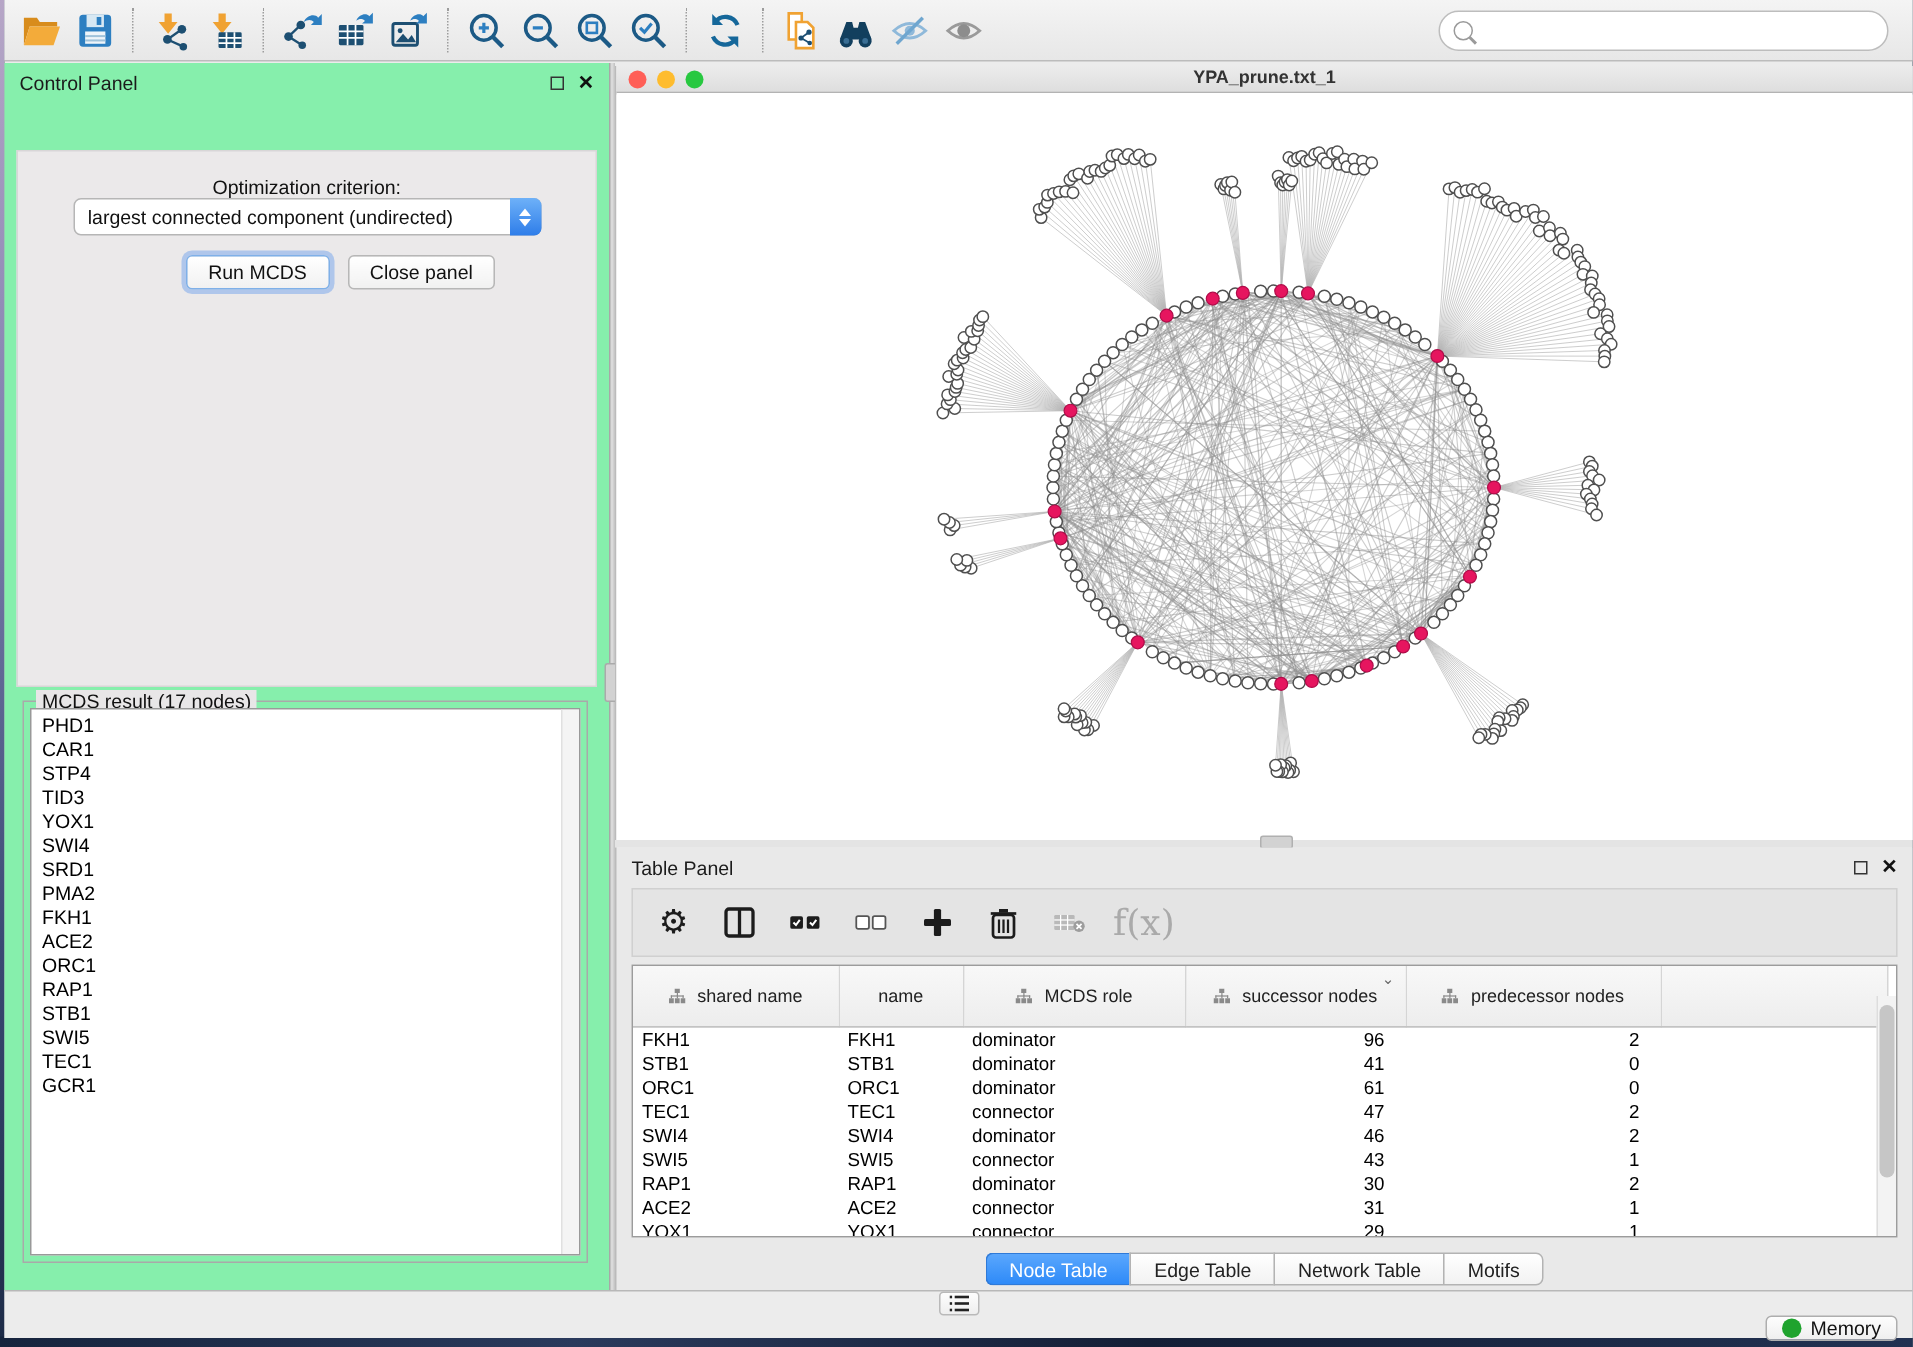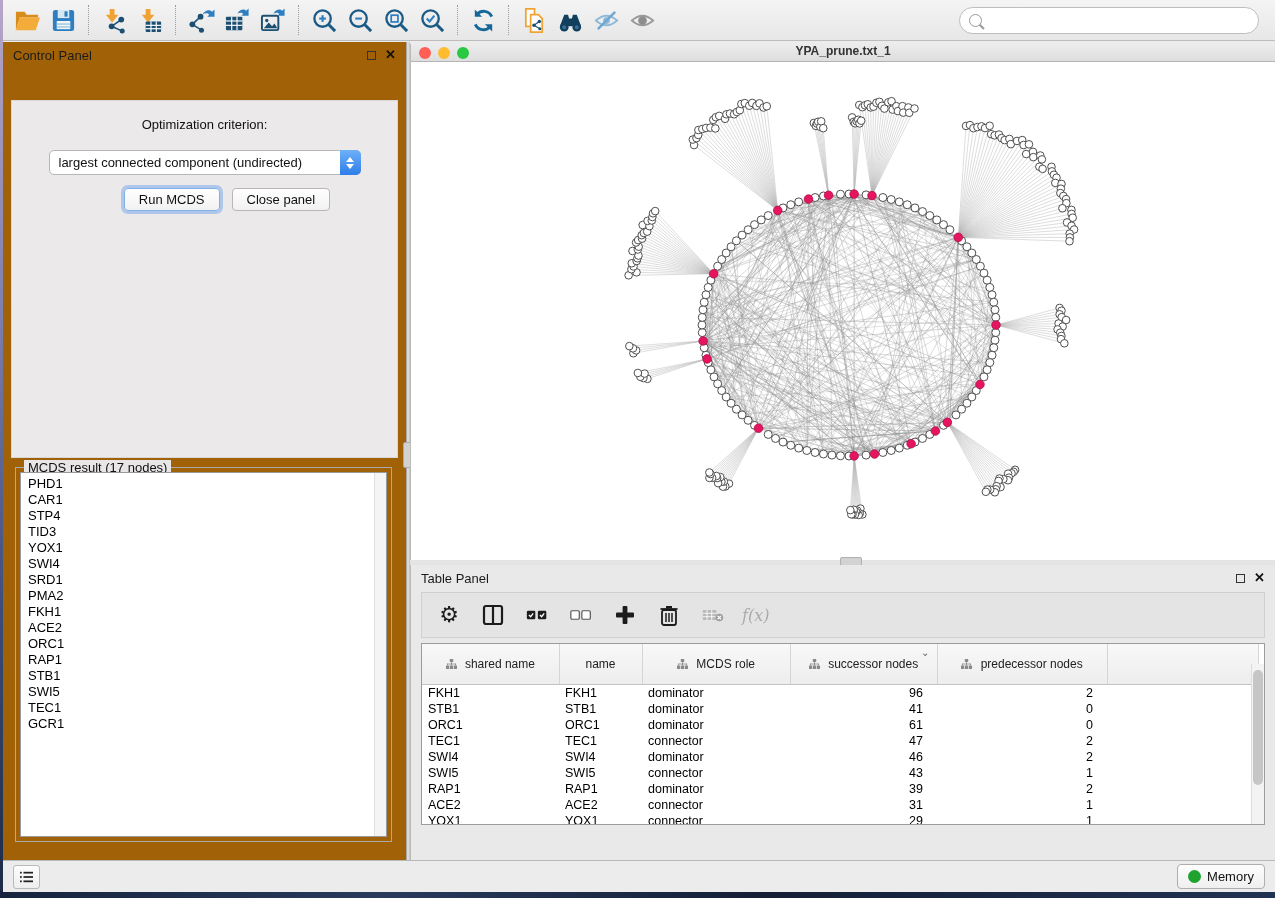"Control Panel" .control-panel { background: #a16207 -> #86efac }
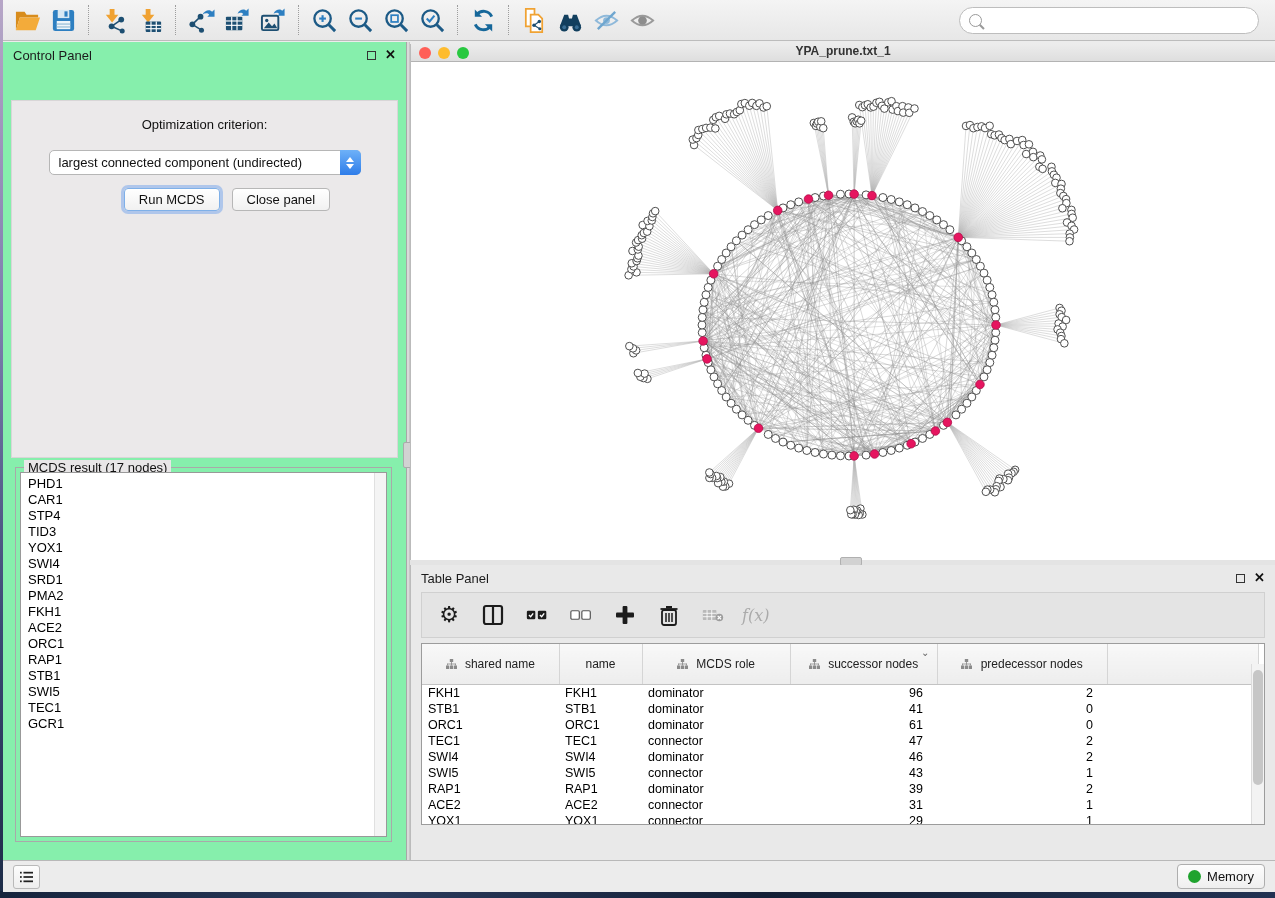"largest connected component (undirected)" .dropdown { margin: 18px auto 0 -> 0 auto 0 }
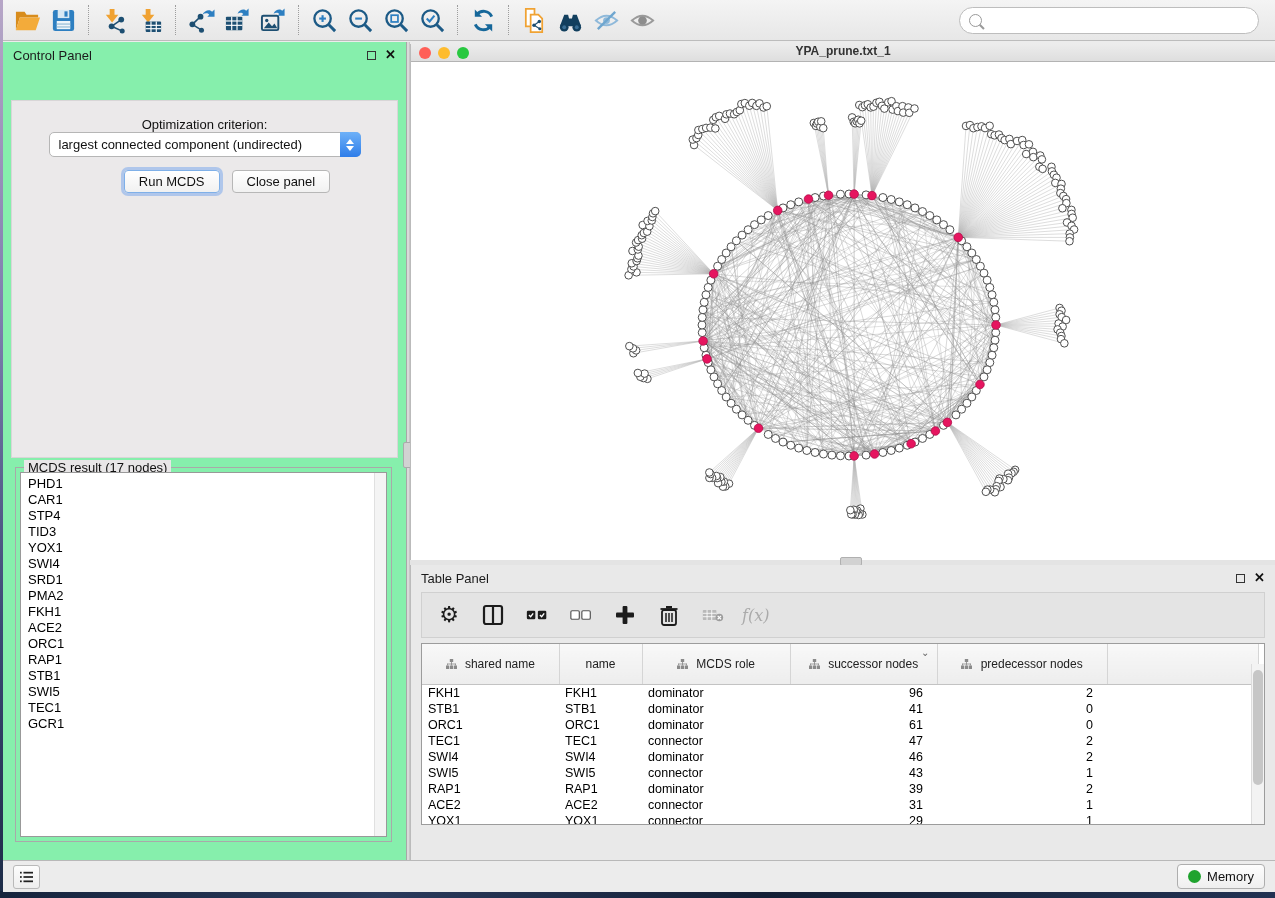"f(x)" .fx-label { font-size: 16px -> 24px; font-style: italic -> none }
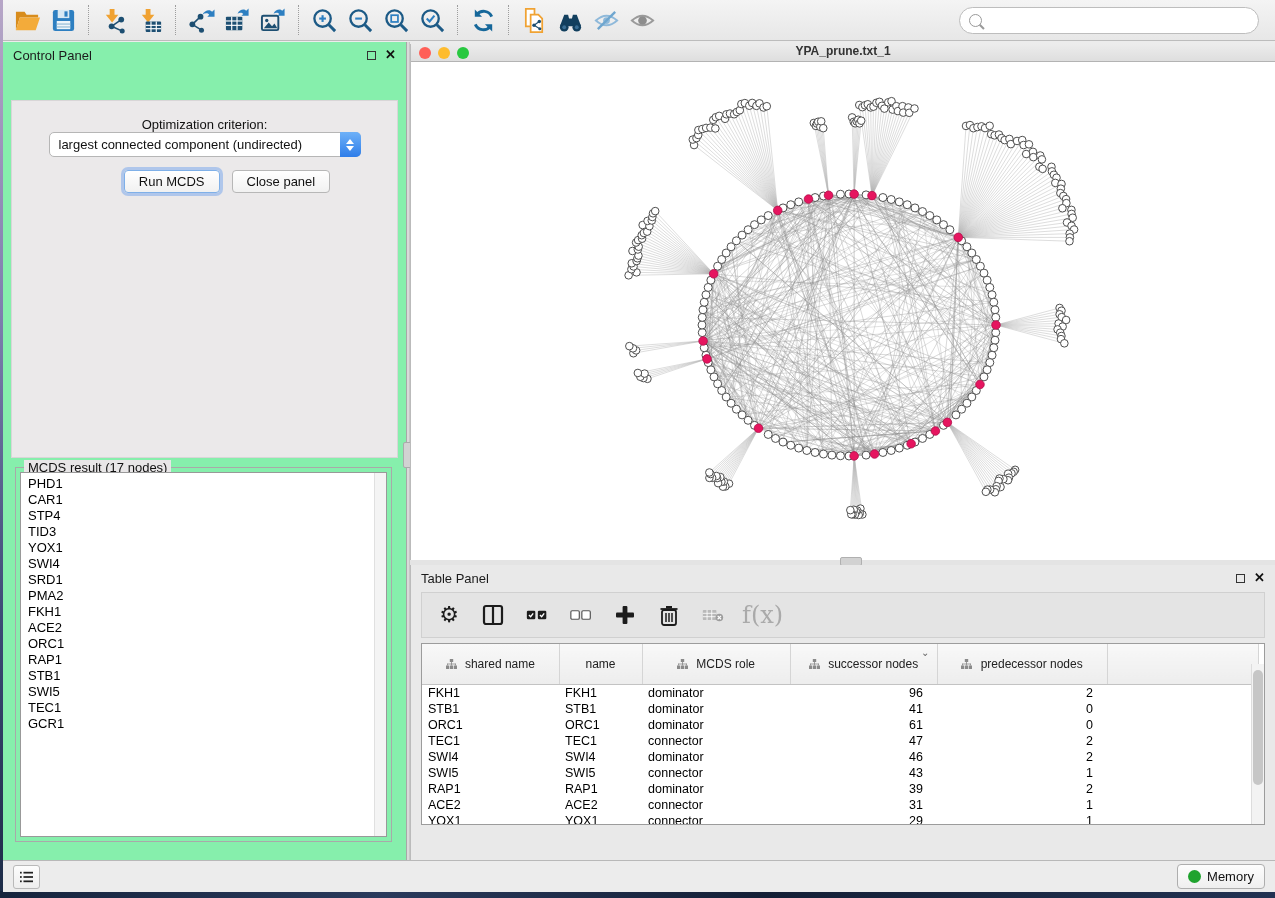"39" td.num { text: 39 -> 30 }
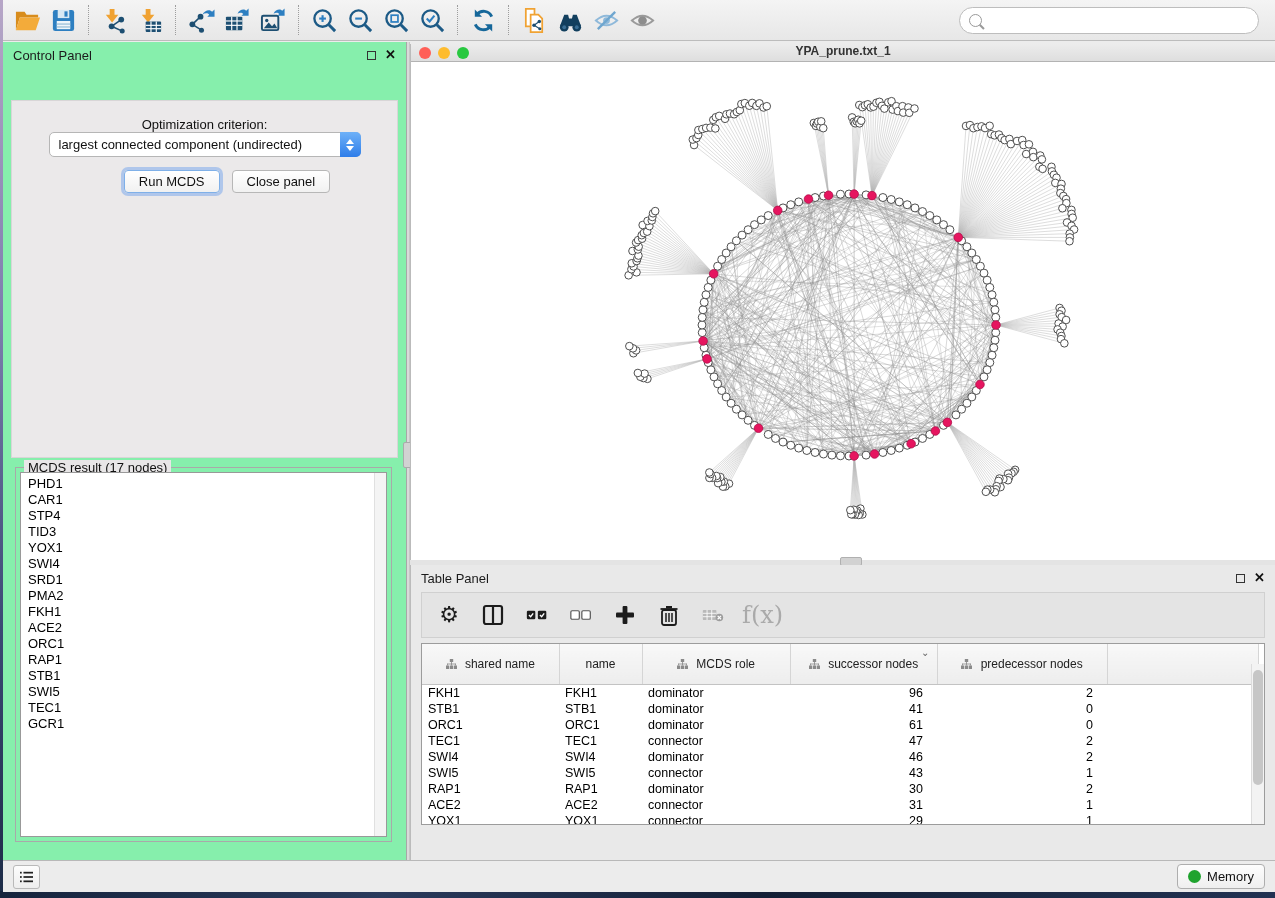"Node Table" div.tp-tabs { html: none -> <div> <button>Node Table</button> <button>Edge Table</button> <button>Network Table</button> <button>Motifs</button> </div> }
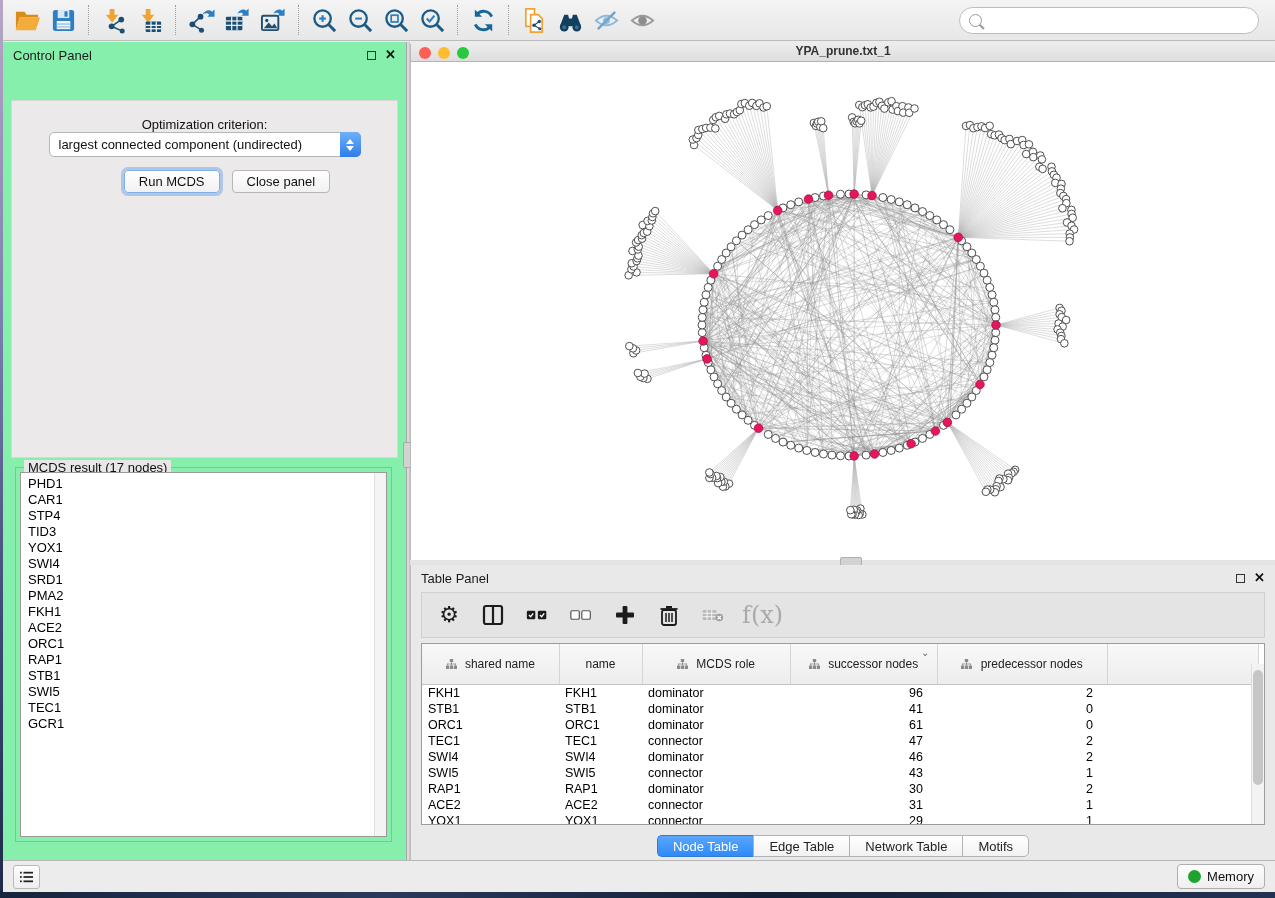"Memory" .statusbar { flex-direction: none -> column }
